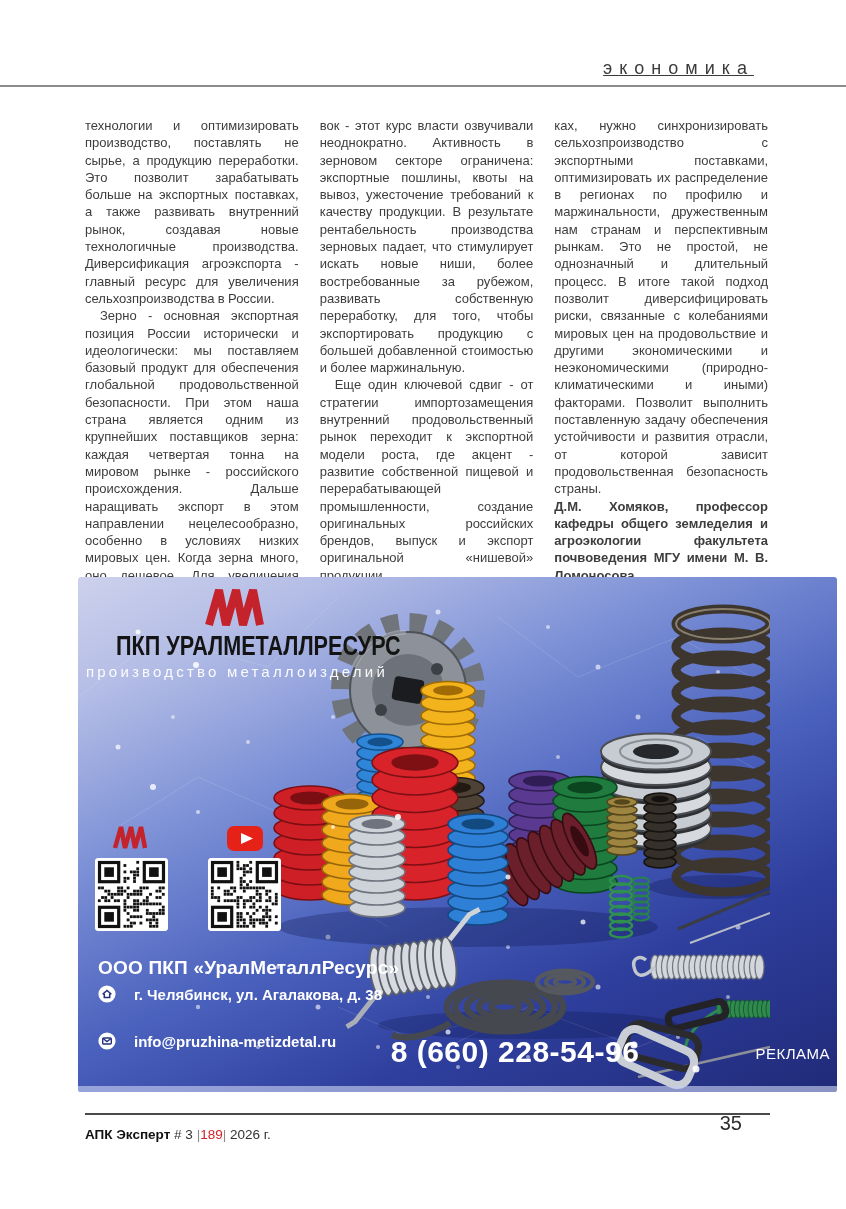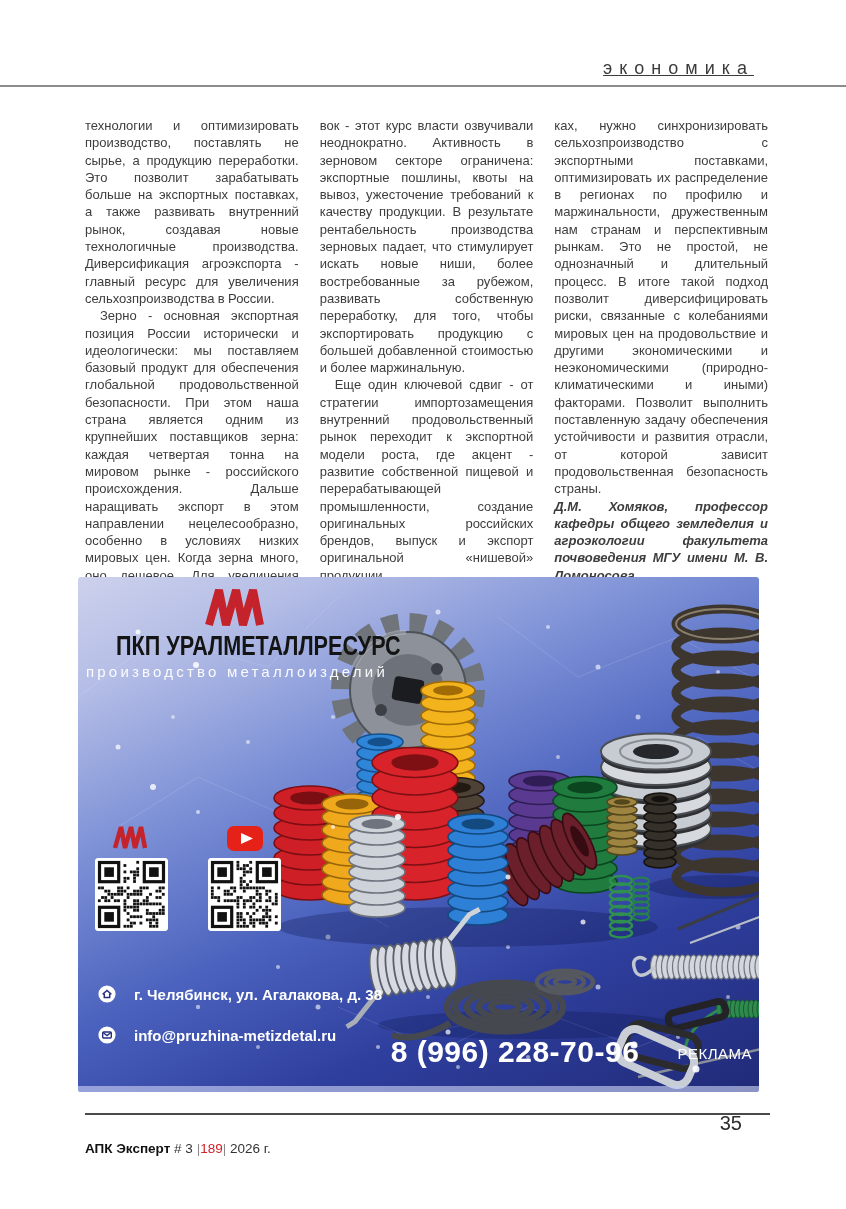"Д.М. Хомяков, профессор кафедры общего" .author { font-style: italic -> none }
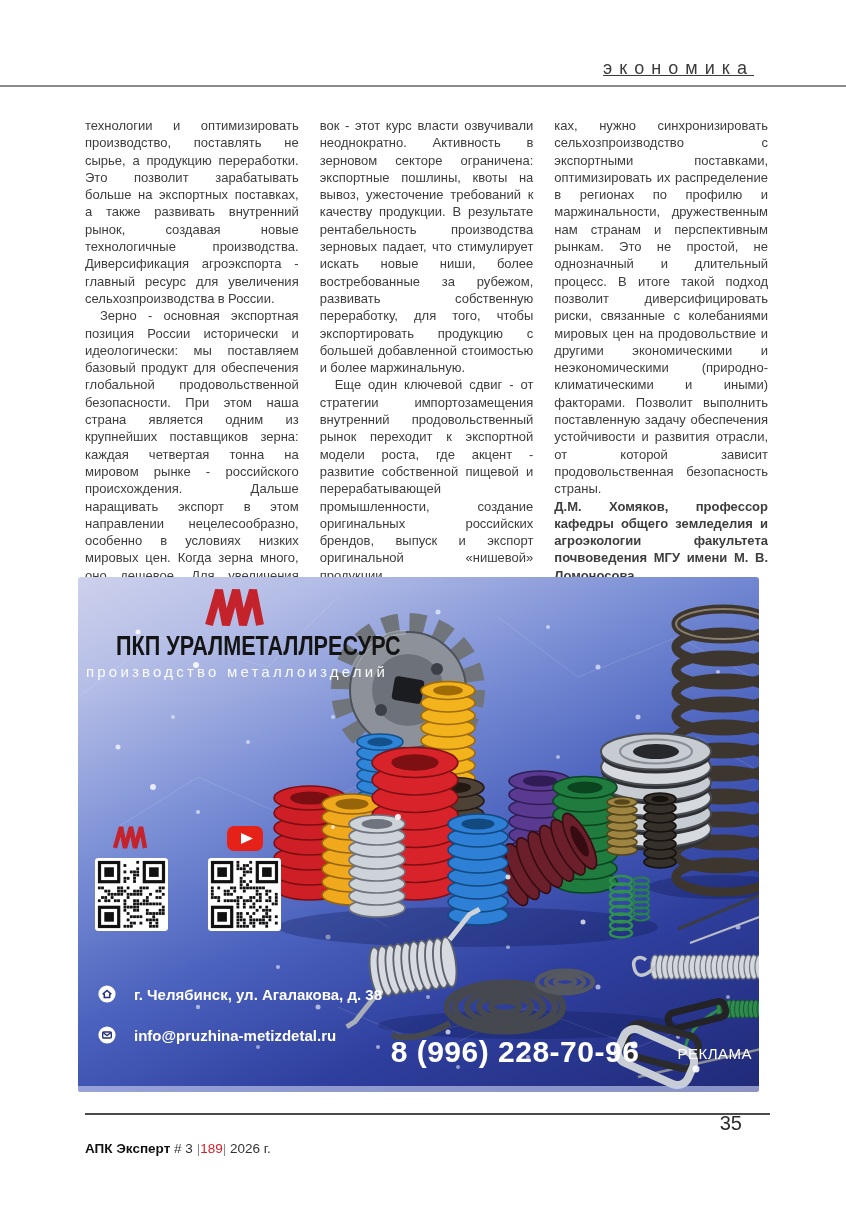"ПКП УРАЛМЕТАЛЛРЕСУРС" .ad { width: 681px -> 759px }
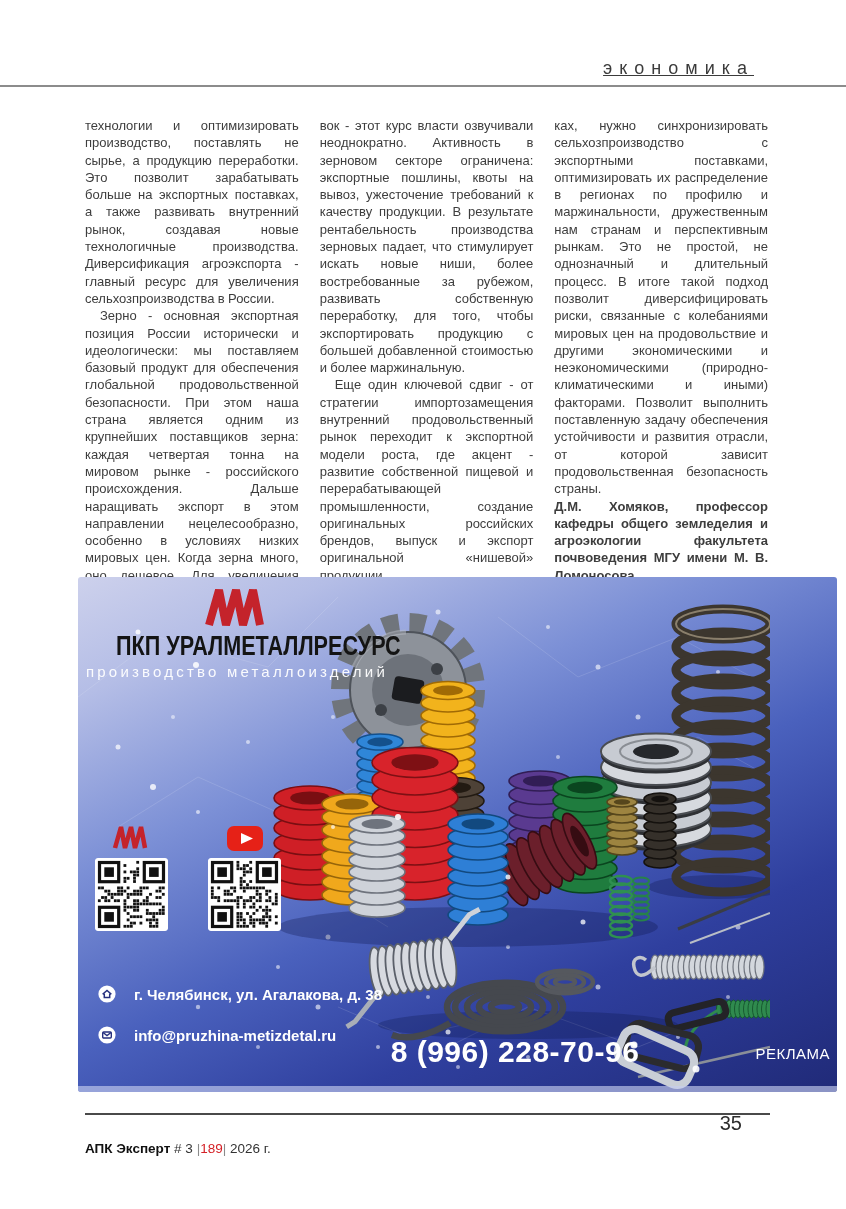"ООО ПКП «УралМеталлРесурс»" div.ad-company { html: none -> <div>ООО ПКП «УралМеталлРесурс»</div> }
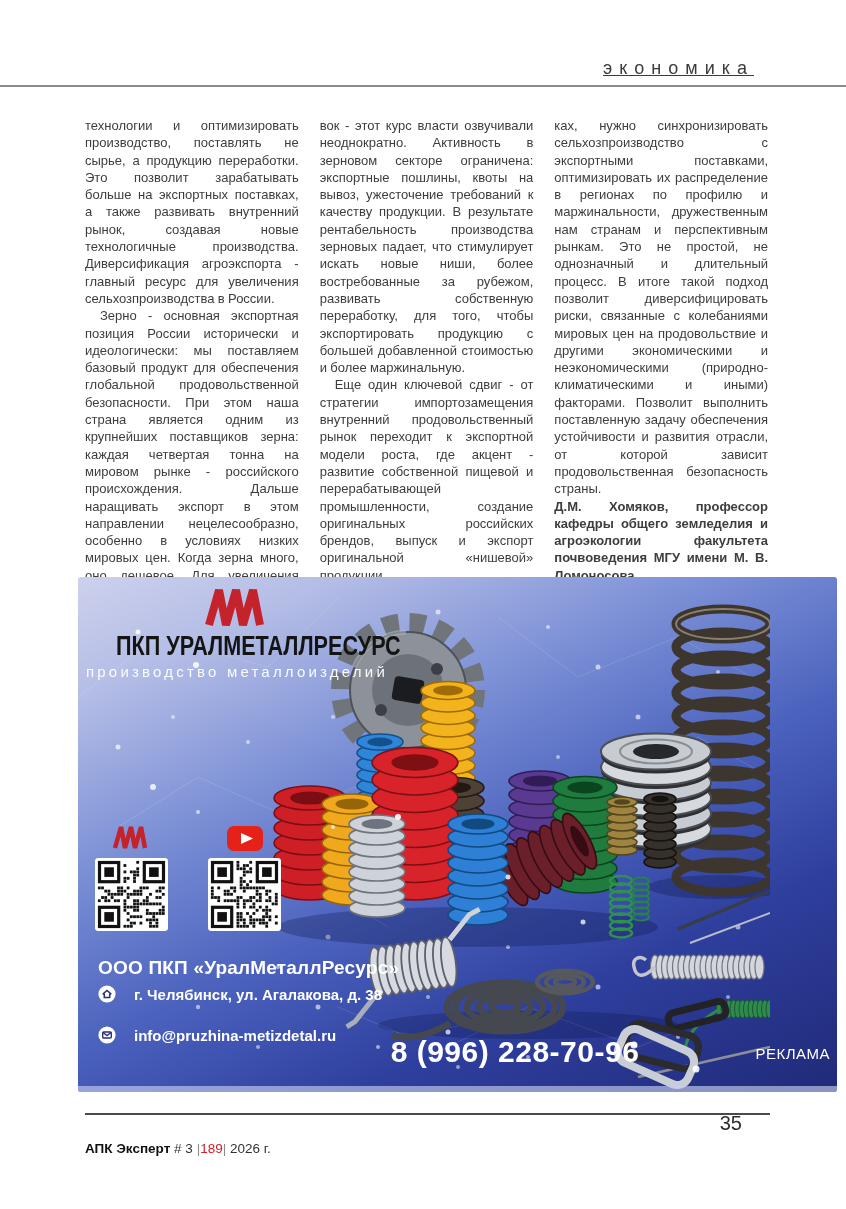"info@pruzhina-metizdetal.ru" .contact-line.gap-top { margin-top: 23px -> 29px }
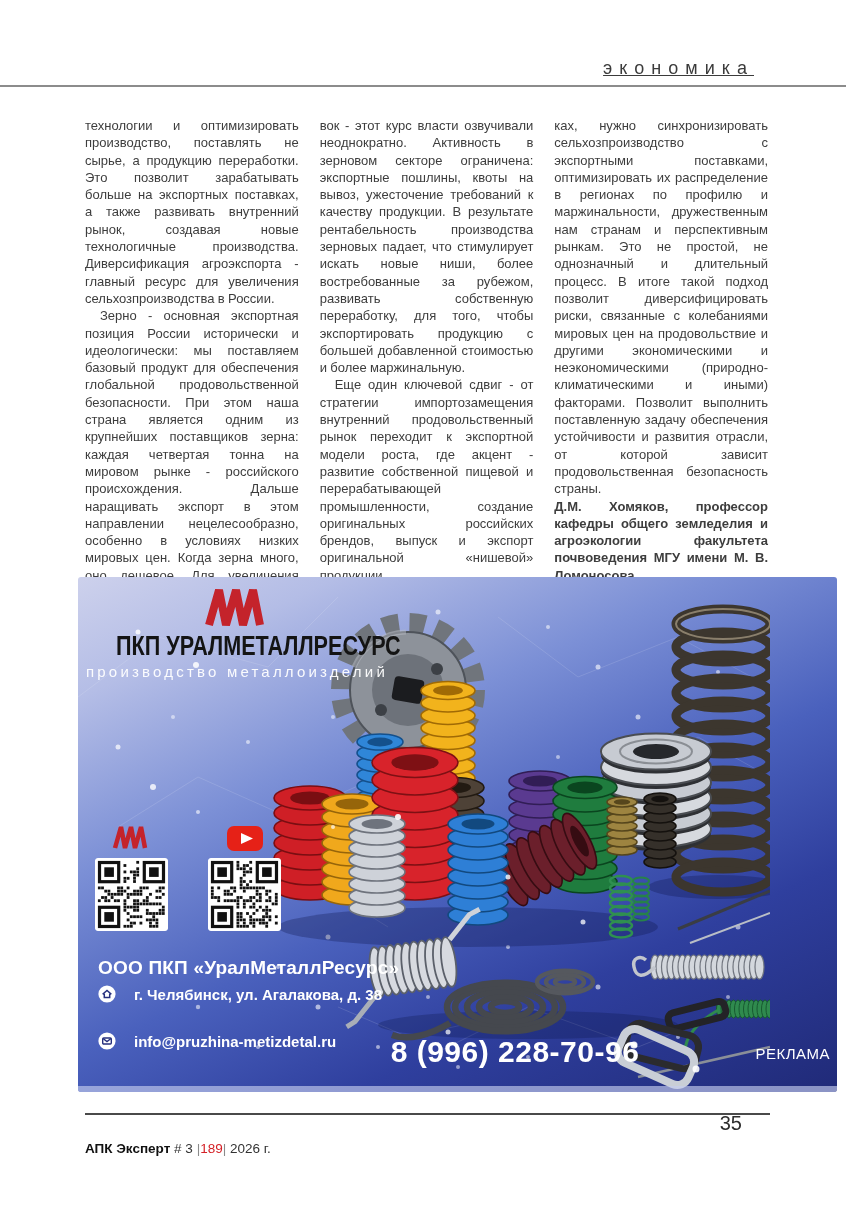"8 (996) 228-70-96" div.ad-phone-big { text: 996) 228-70-96 -> 660) 228-54-96 }
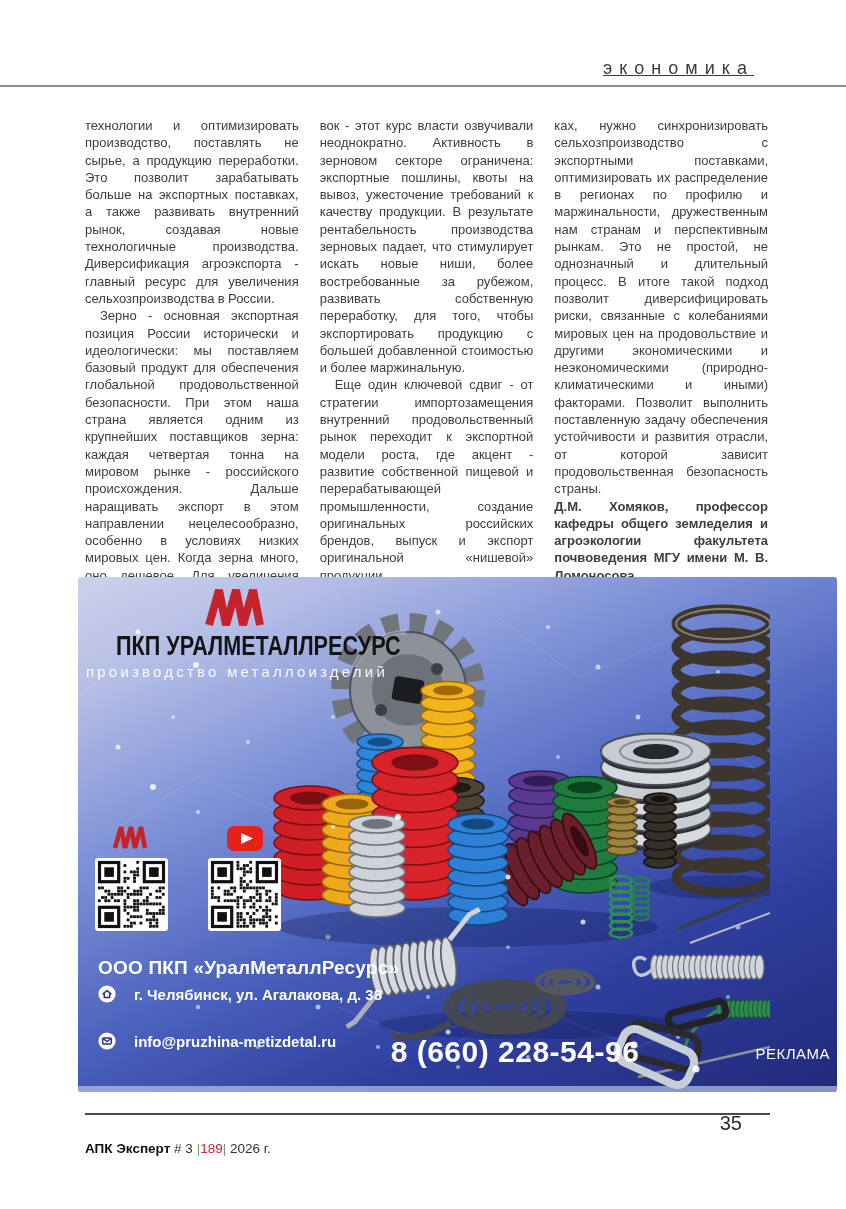"АПК Эксперт # 3 |189|" .footer-left { margin-top: 14px -> none }
